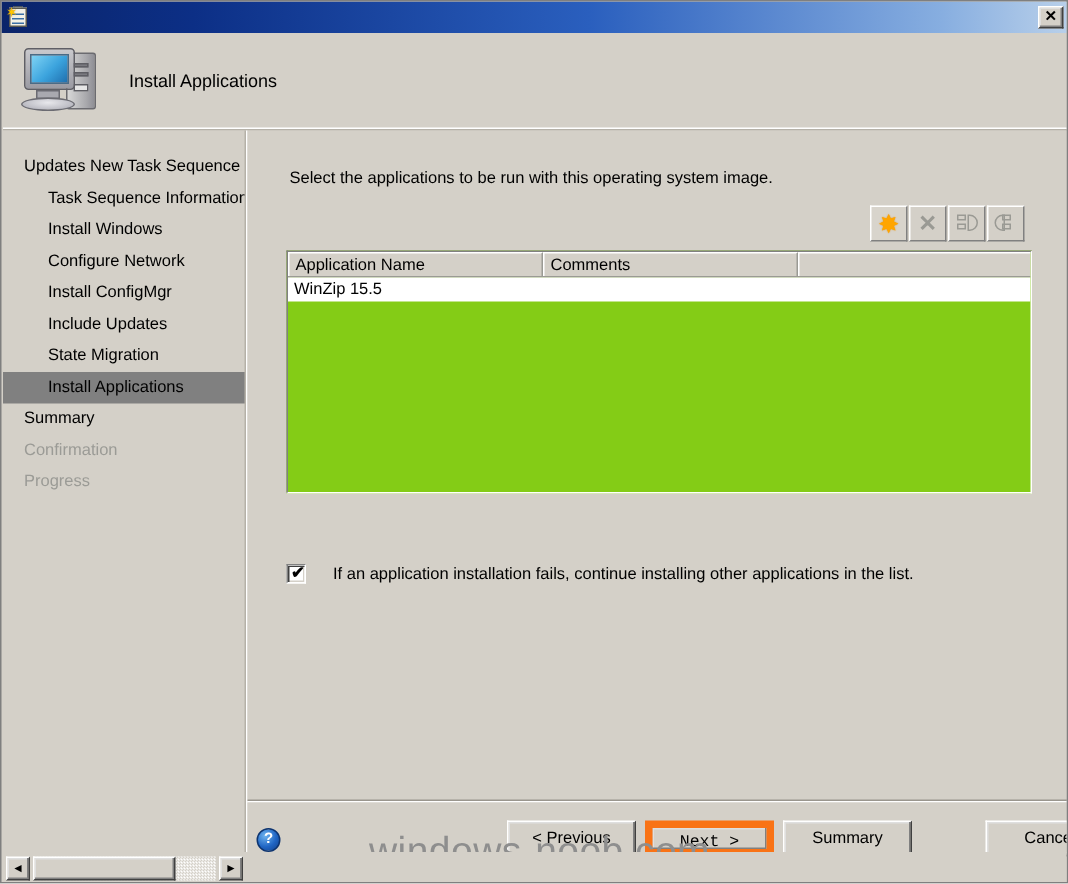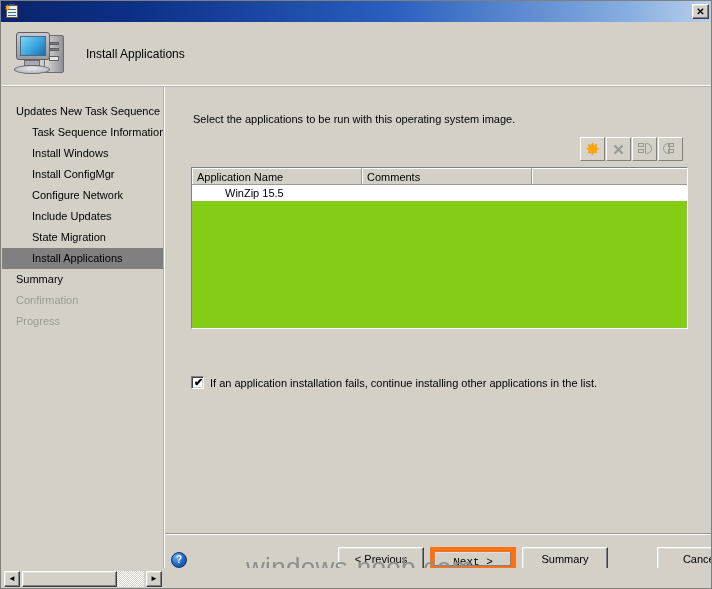"Install ConfigMgr" div.nav-item { order: before "Configure Network" -> after "Configure Network" }
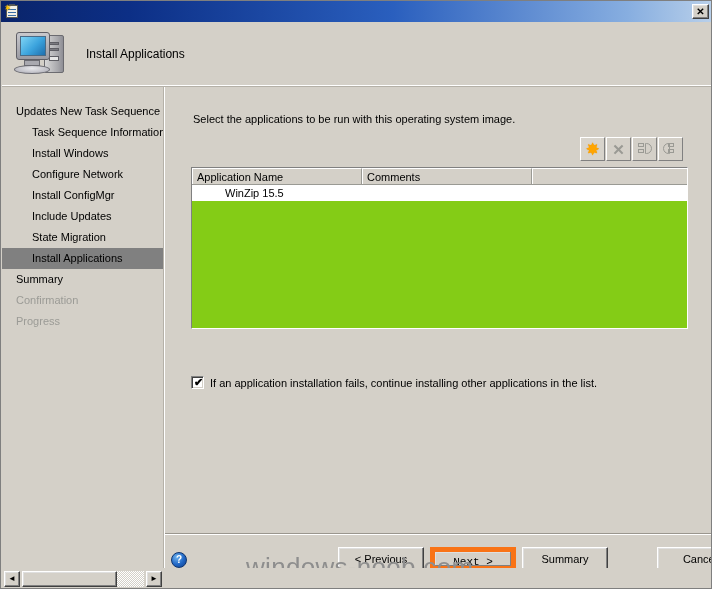"WinZip 15.5" .lv-cell { margin-left: 29px -> none }
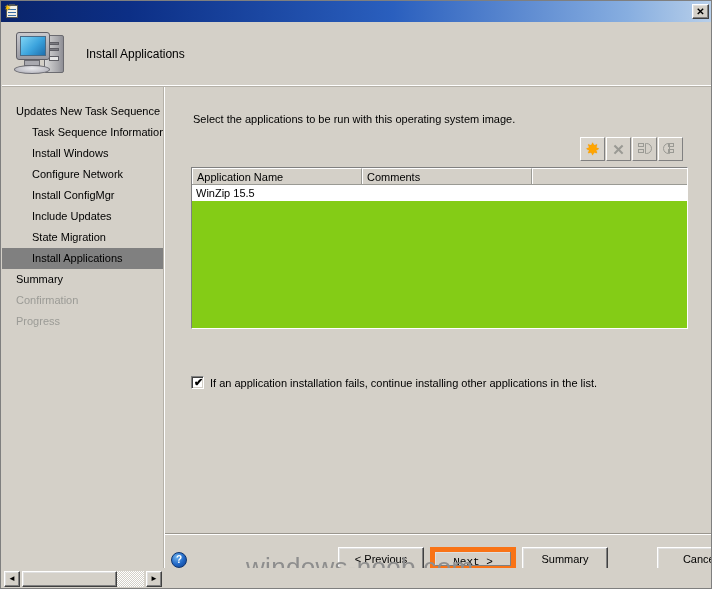"If an application installation fails," .checklabel { margin-left: 6px -> 18px }
